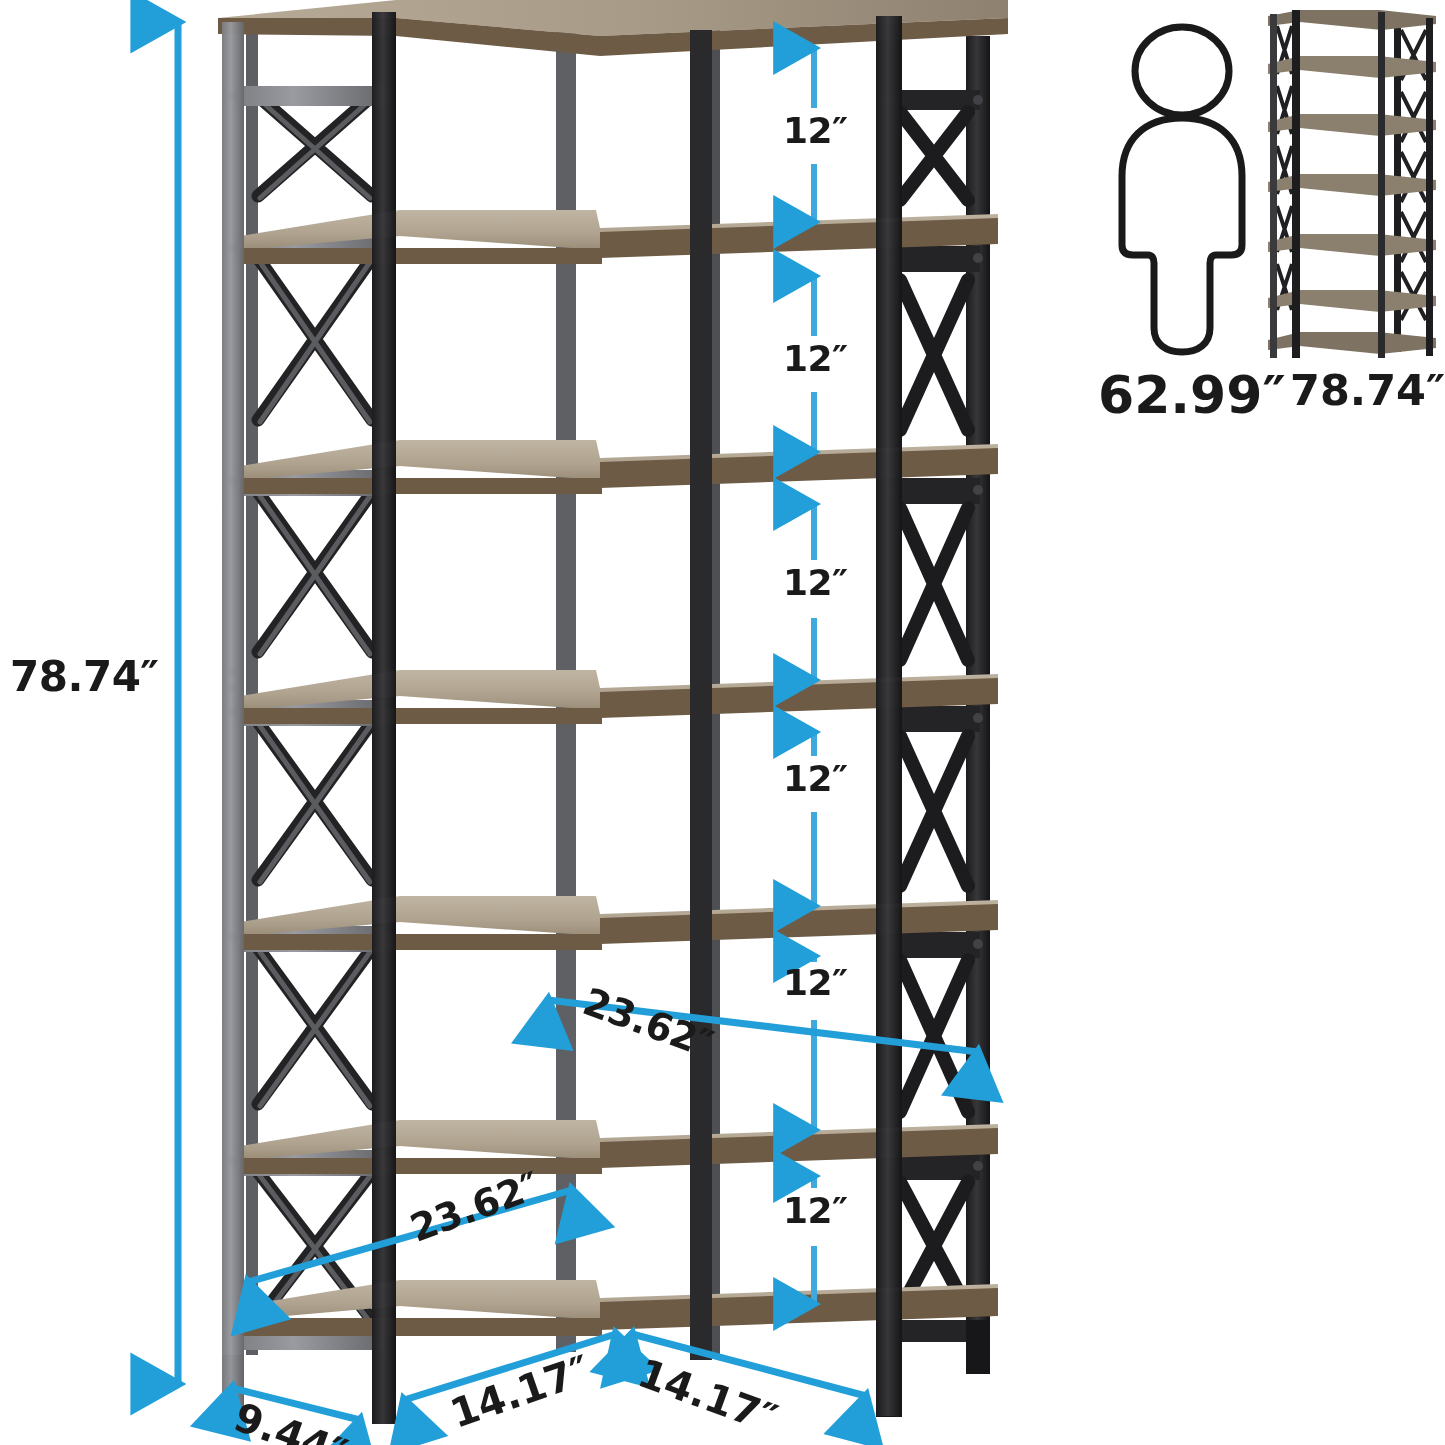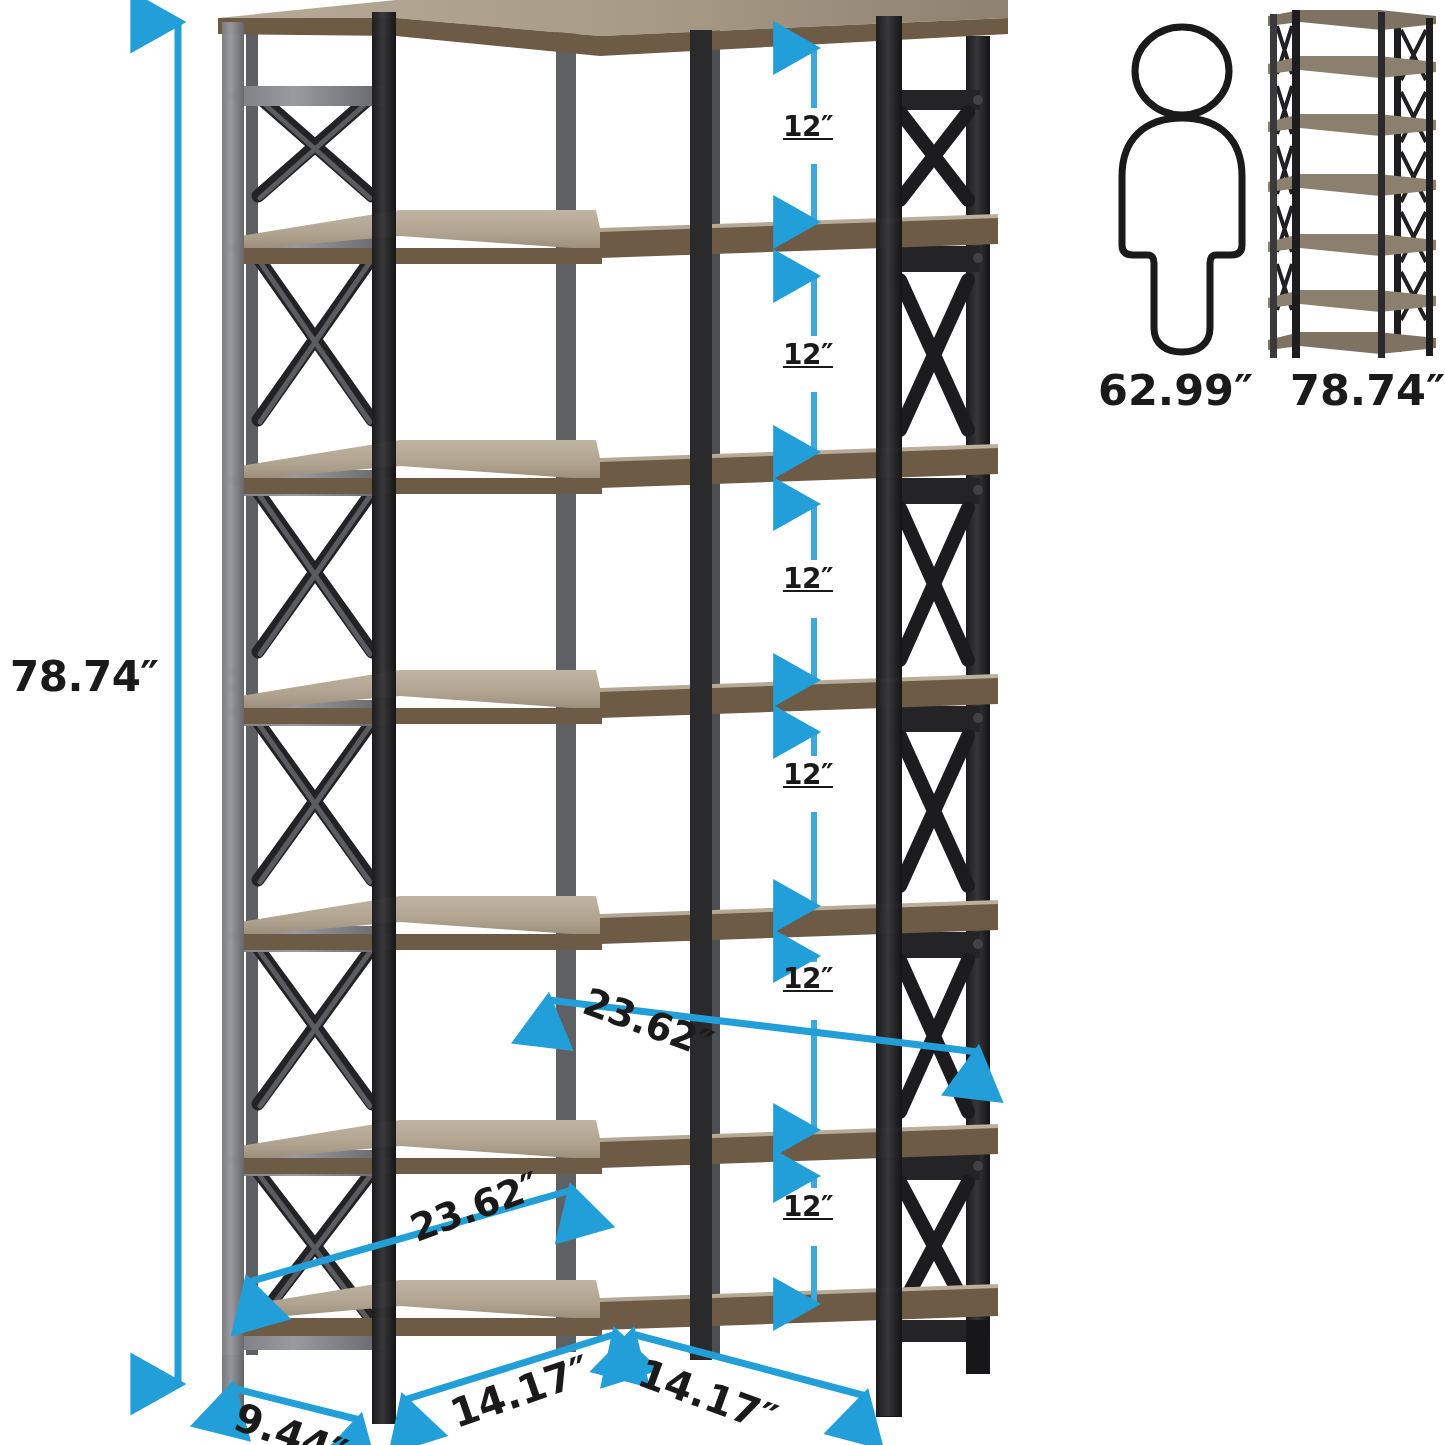"12″" .v12 { font-size: 28px -> 36px; text-decoration: underline -> none }
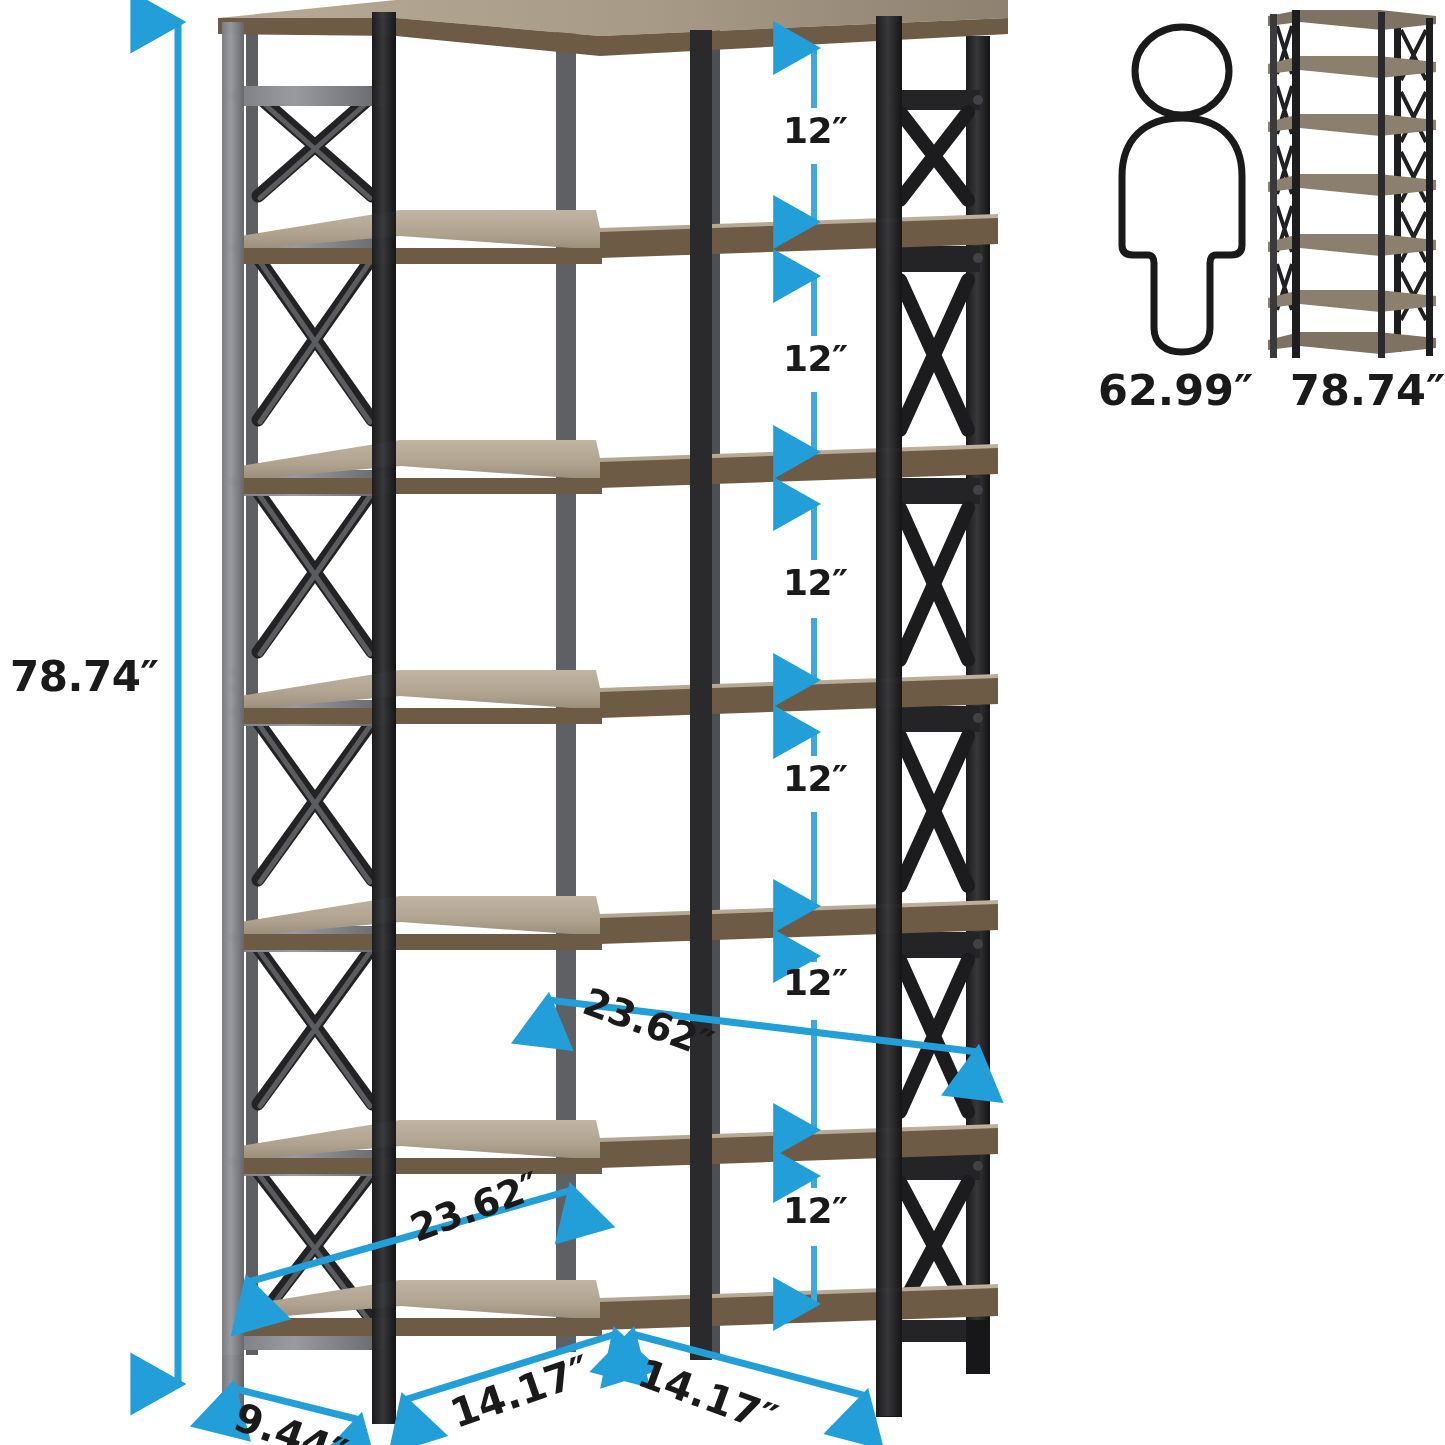"62.99″" div.footlabel { font-size: 43px -> 52px }
